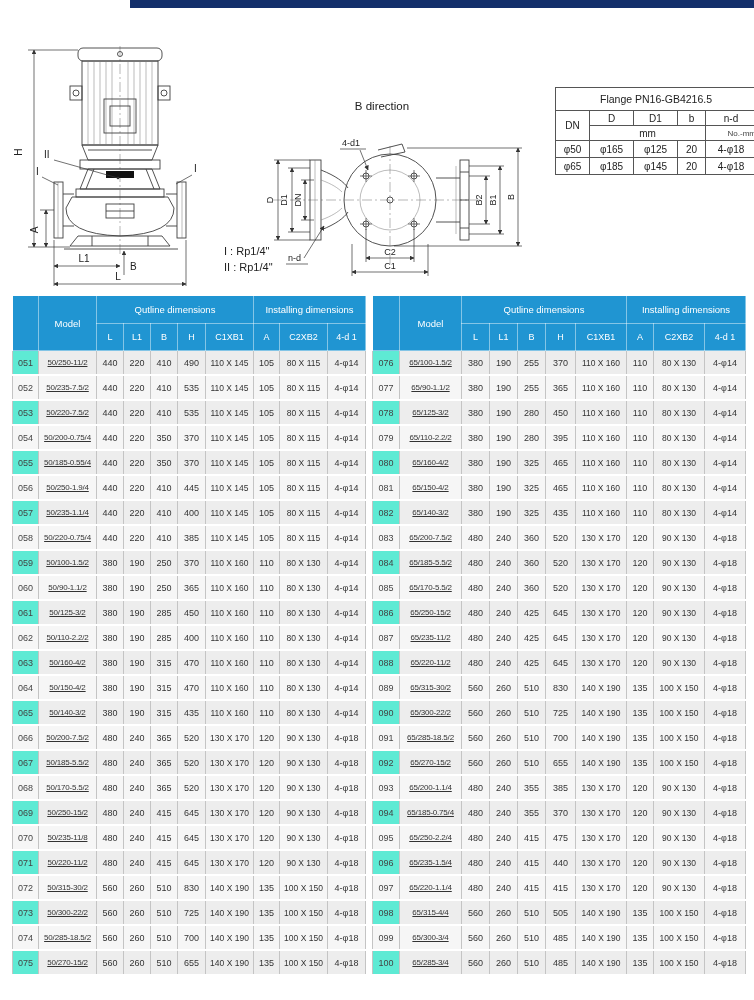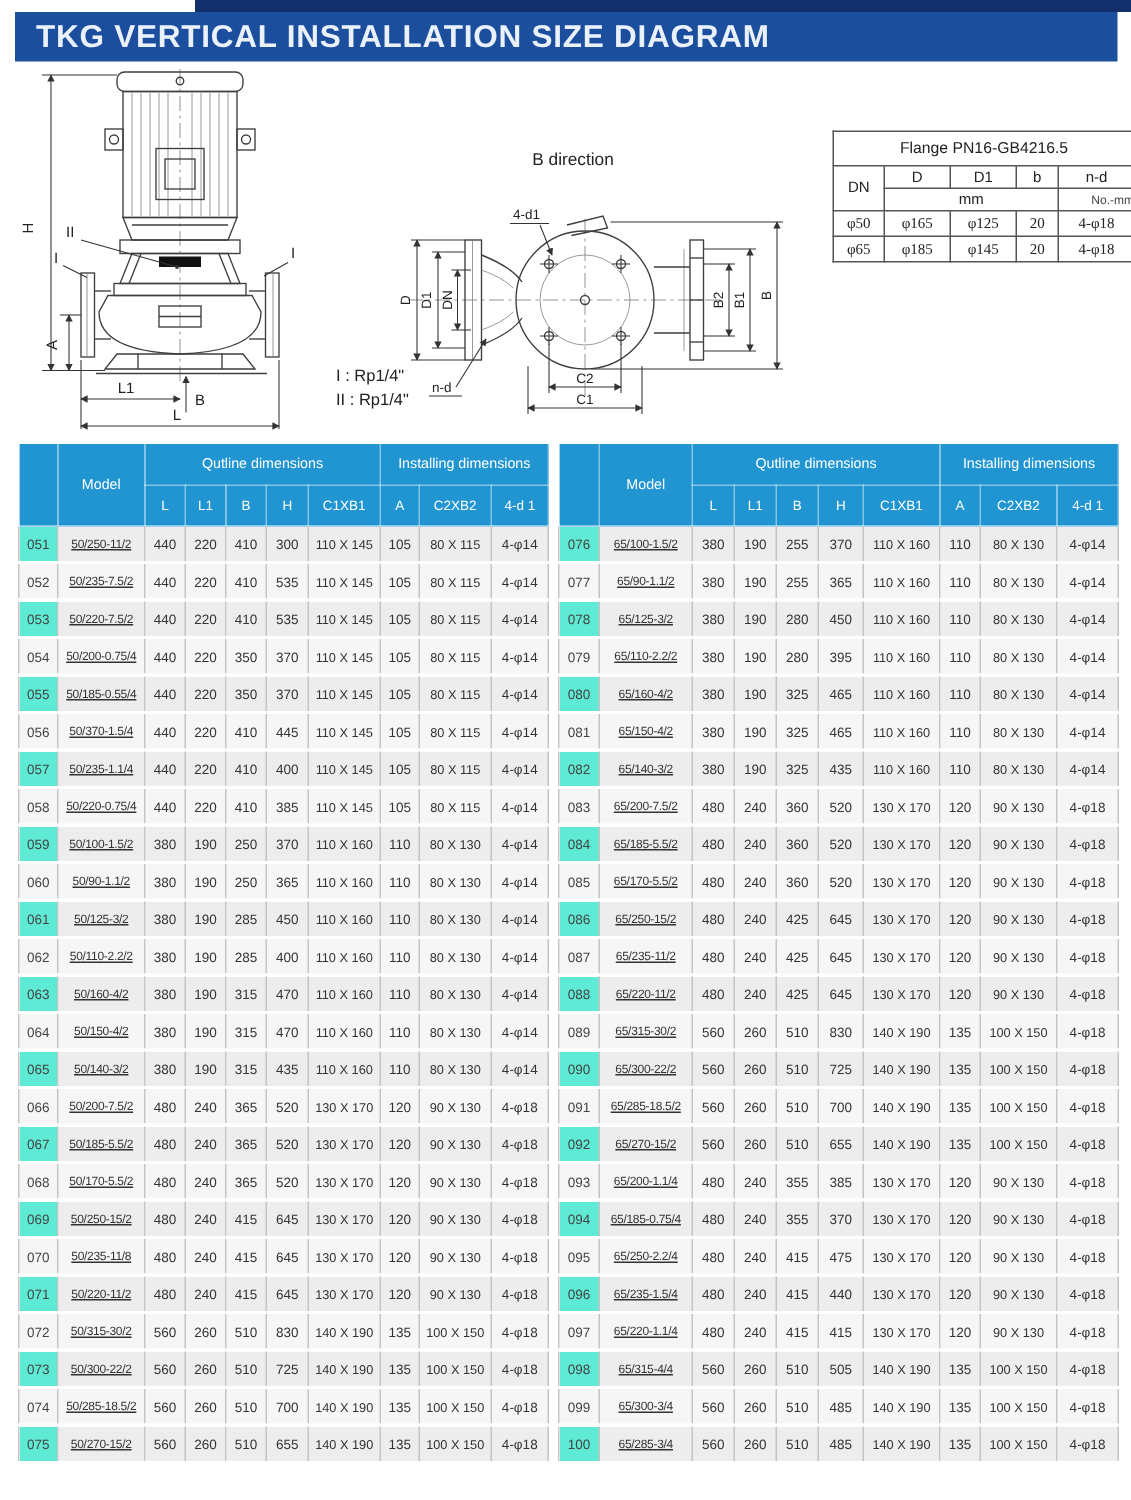"TKG VERTICAL INSTALLATION SIZE DIAGRAM" div.title-bar { html: <div>TKG VERTICAL INSTALLATION SIZE DIAGRAM</div> -> none }
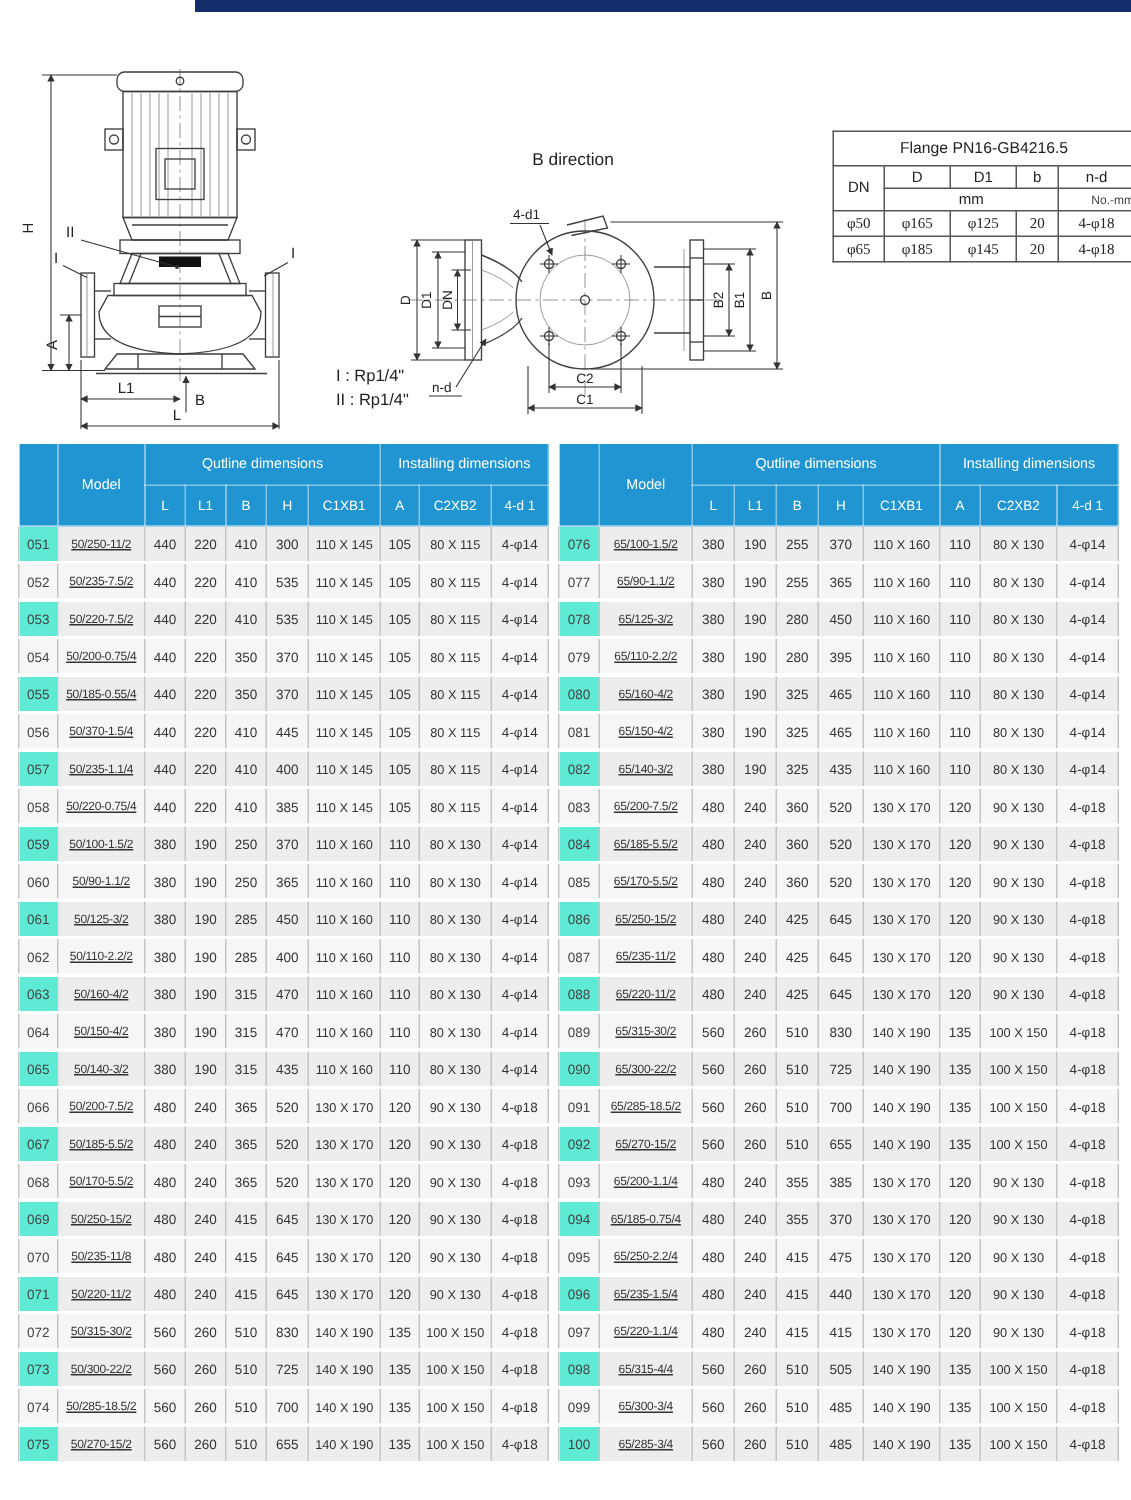"φ50" .flange tbody td { font-family: Liberation Serif, serif -> none }
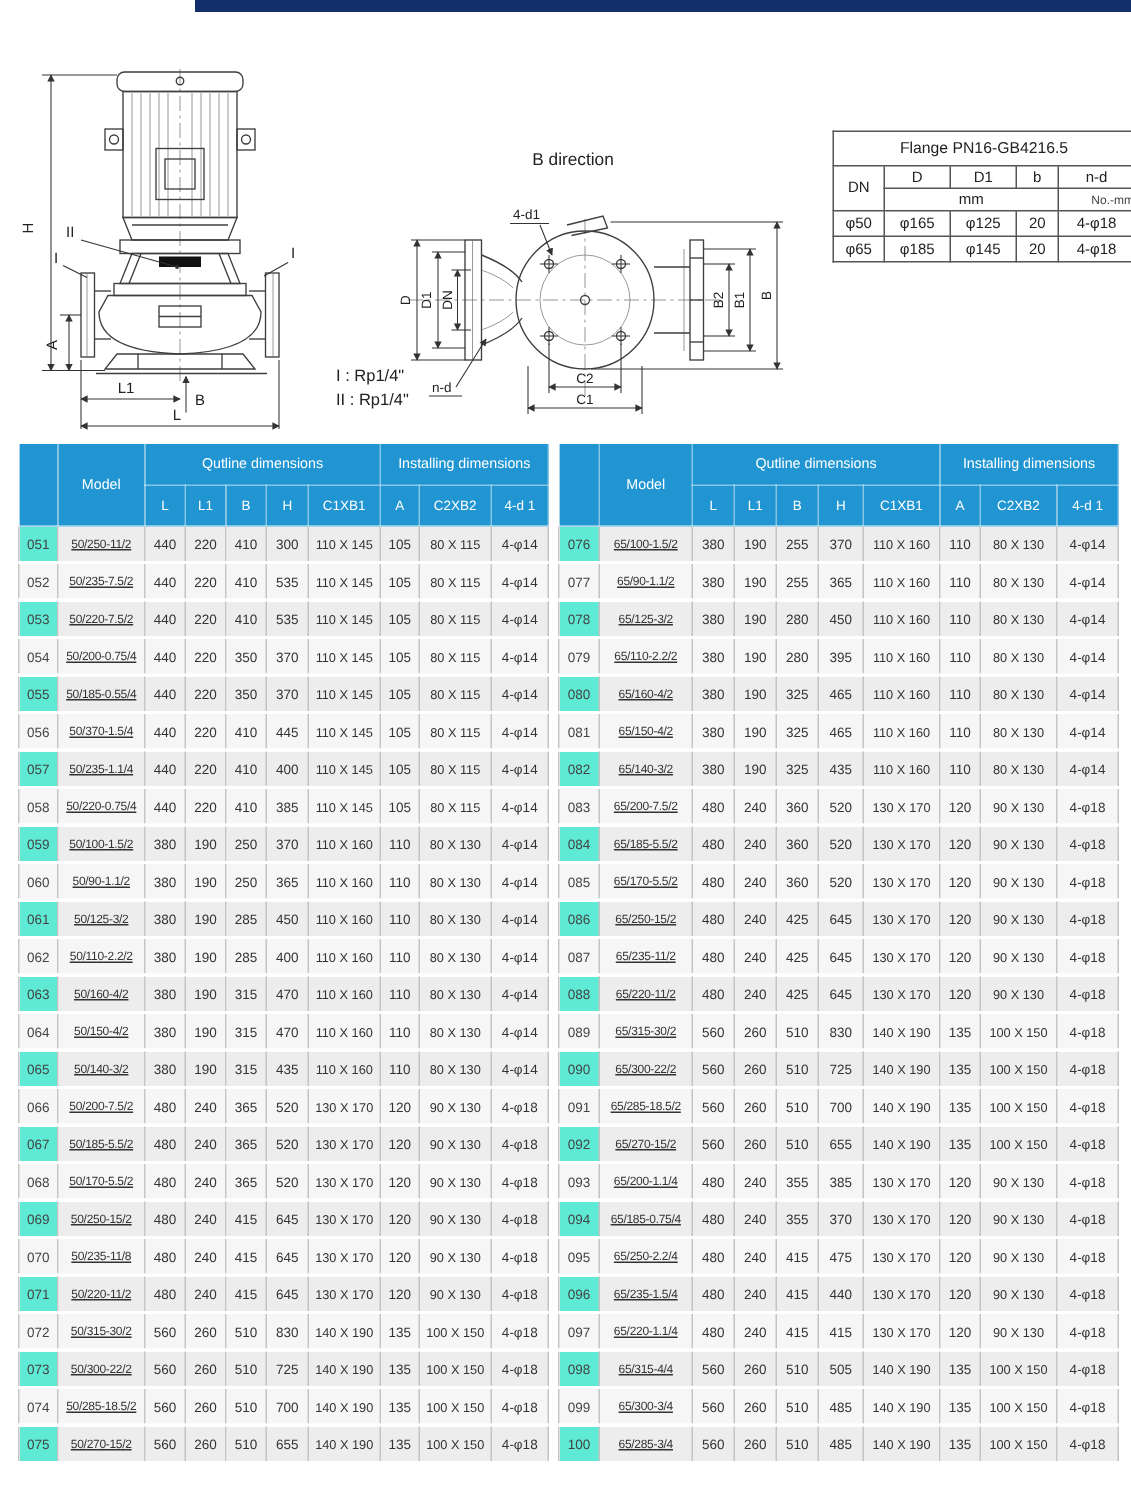"300" td.c-5 { text: 300 -> 490 }
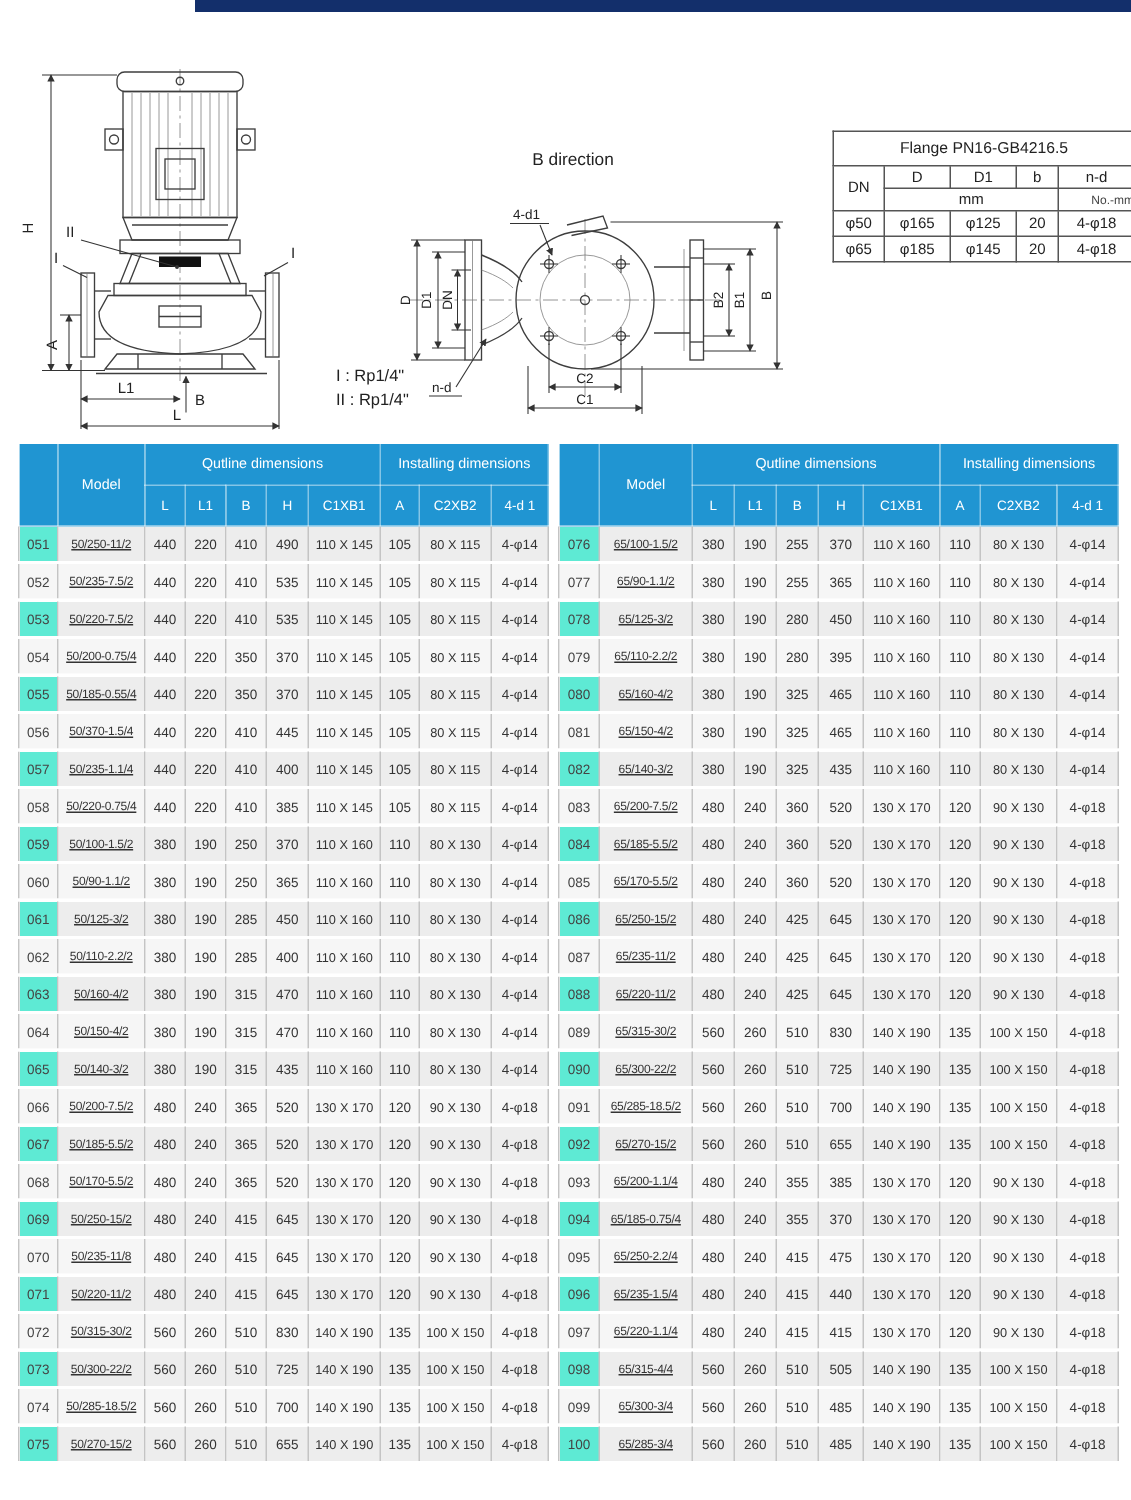"50/370-1.5/4" td.c-1 { text: 50/370-1.5/4 -> 50/250-1.9/4 }
